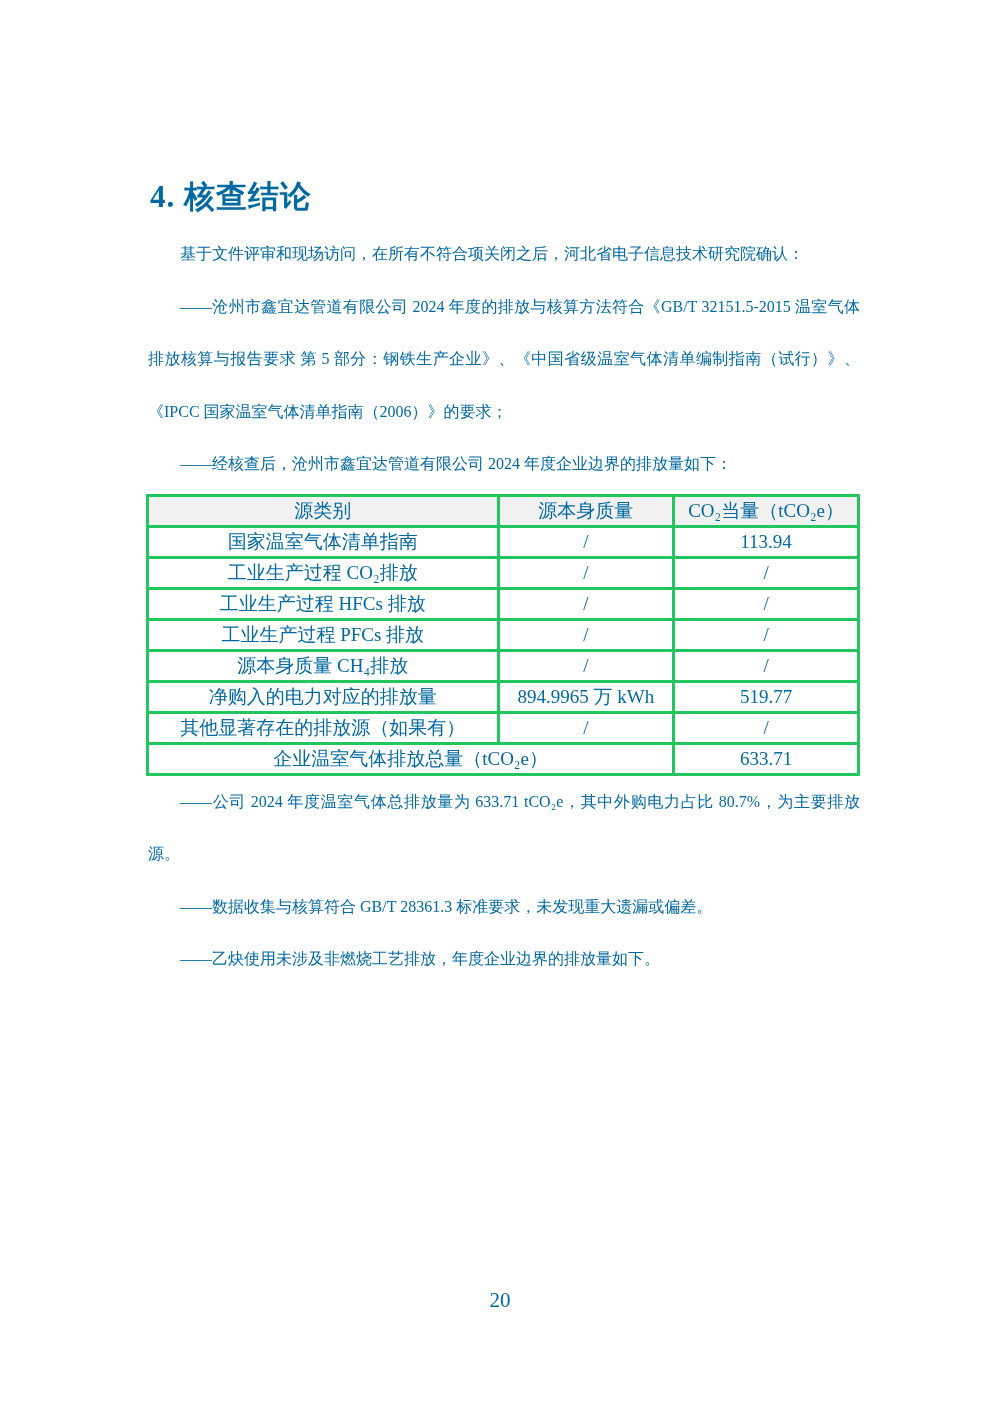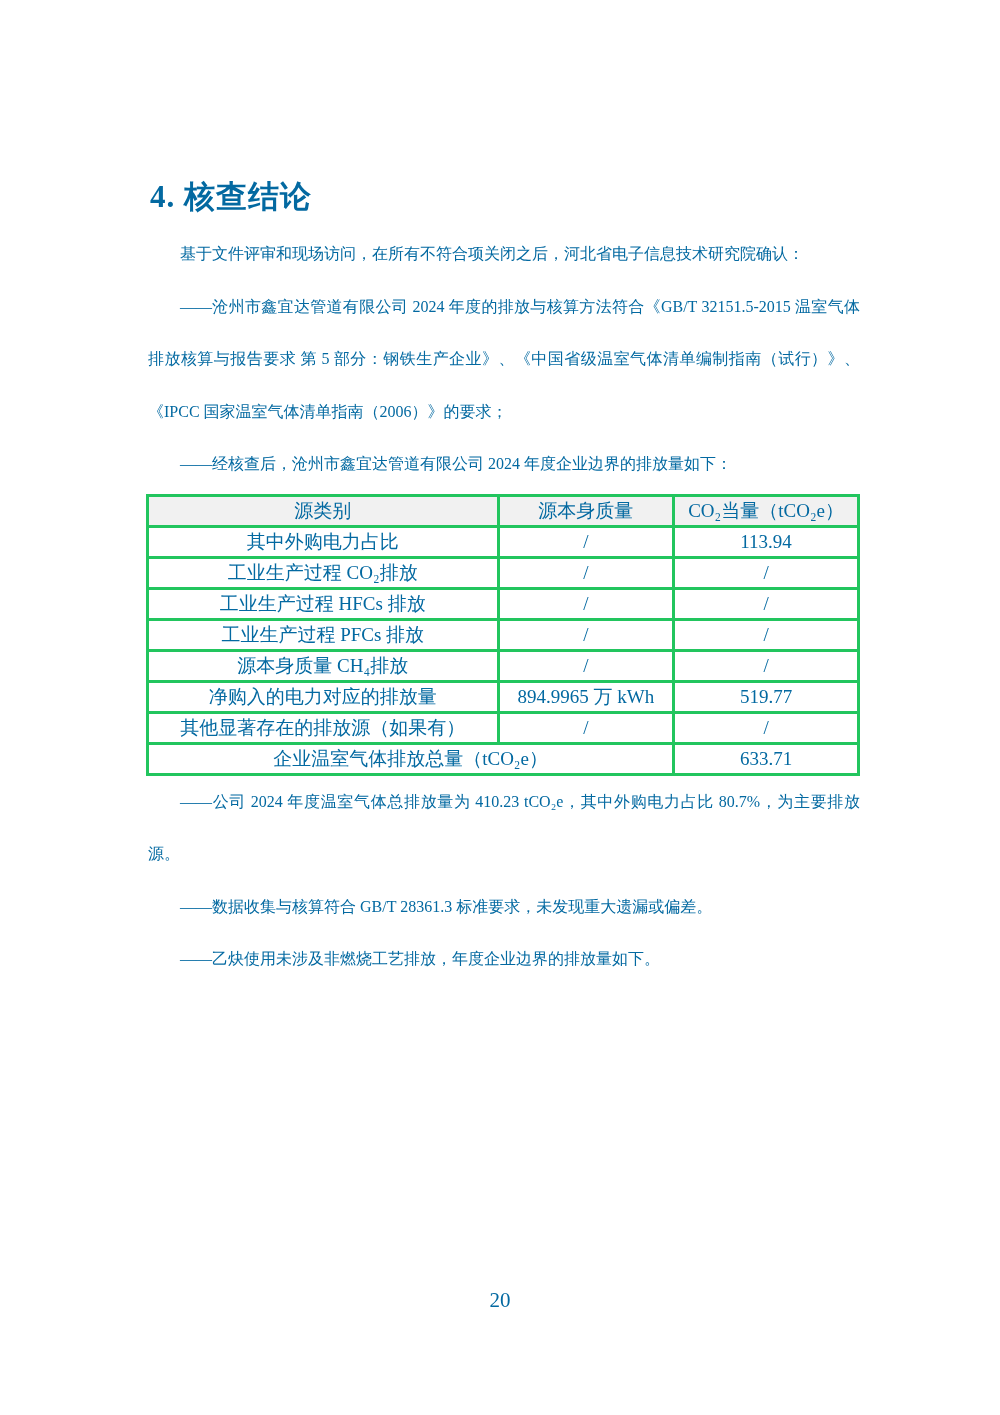"其中外购电力占比" td { text: 其中外购电力占比 -> 国家温室气体清单指南 }
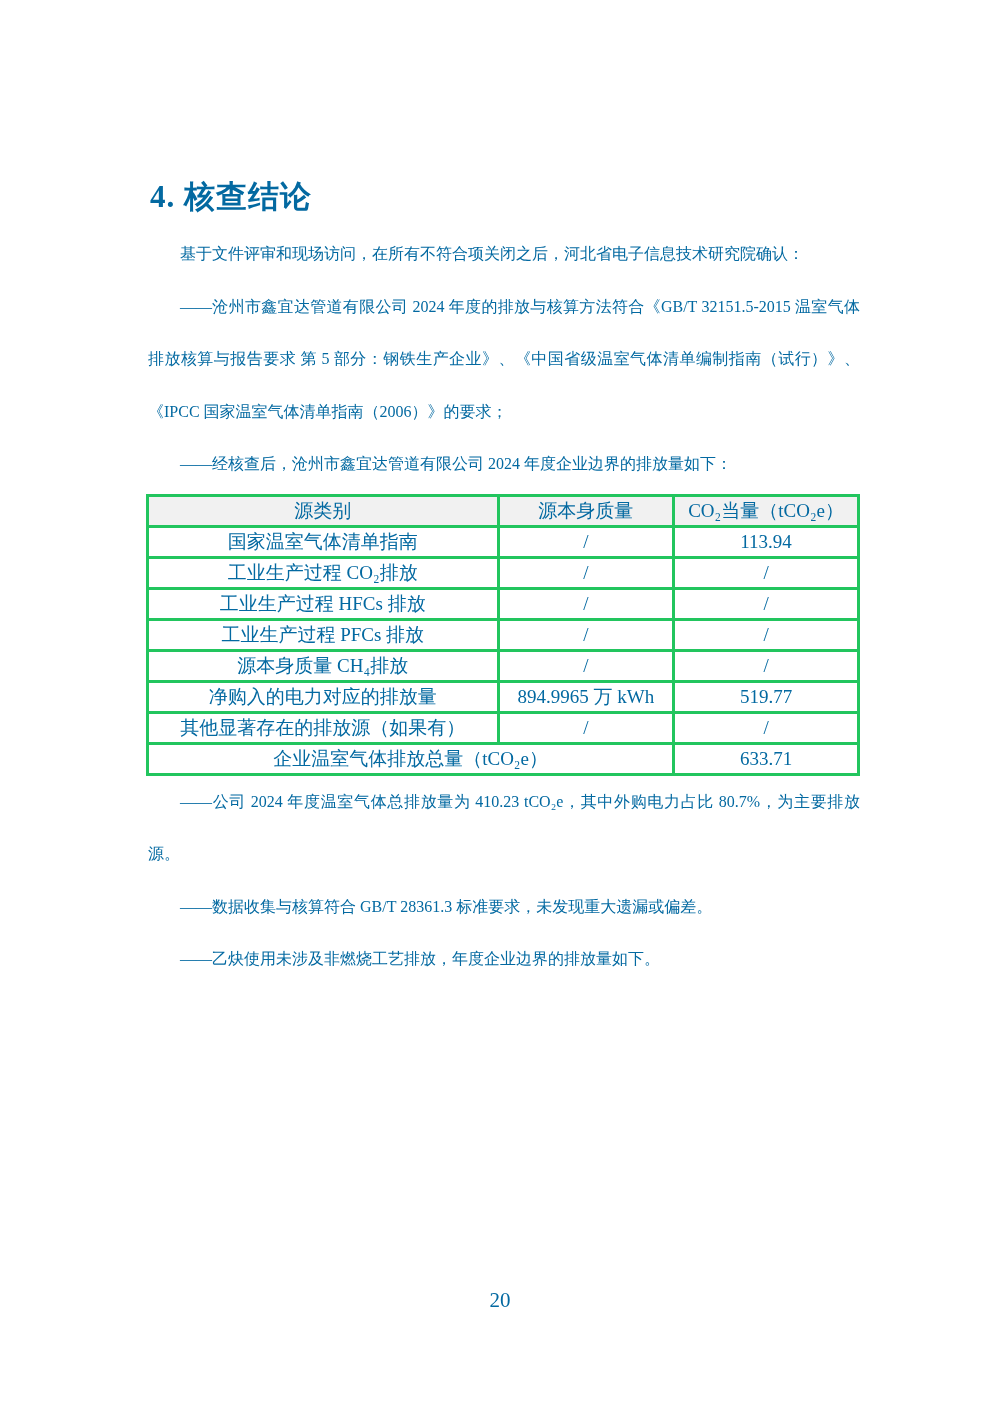"——公司 2024 年度温室气体总排放量为 410.23" p.para { text: 410.23 -> 633.71 }
